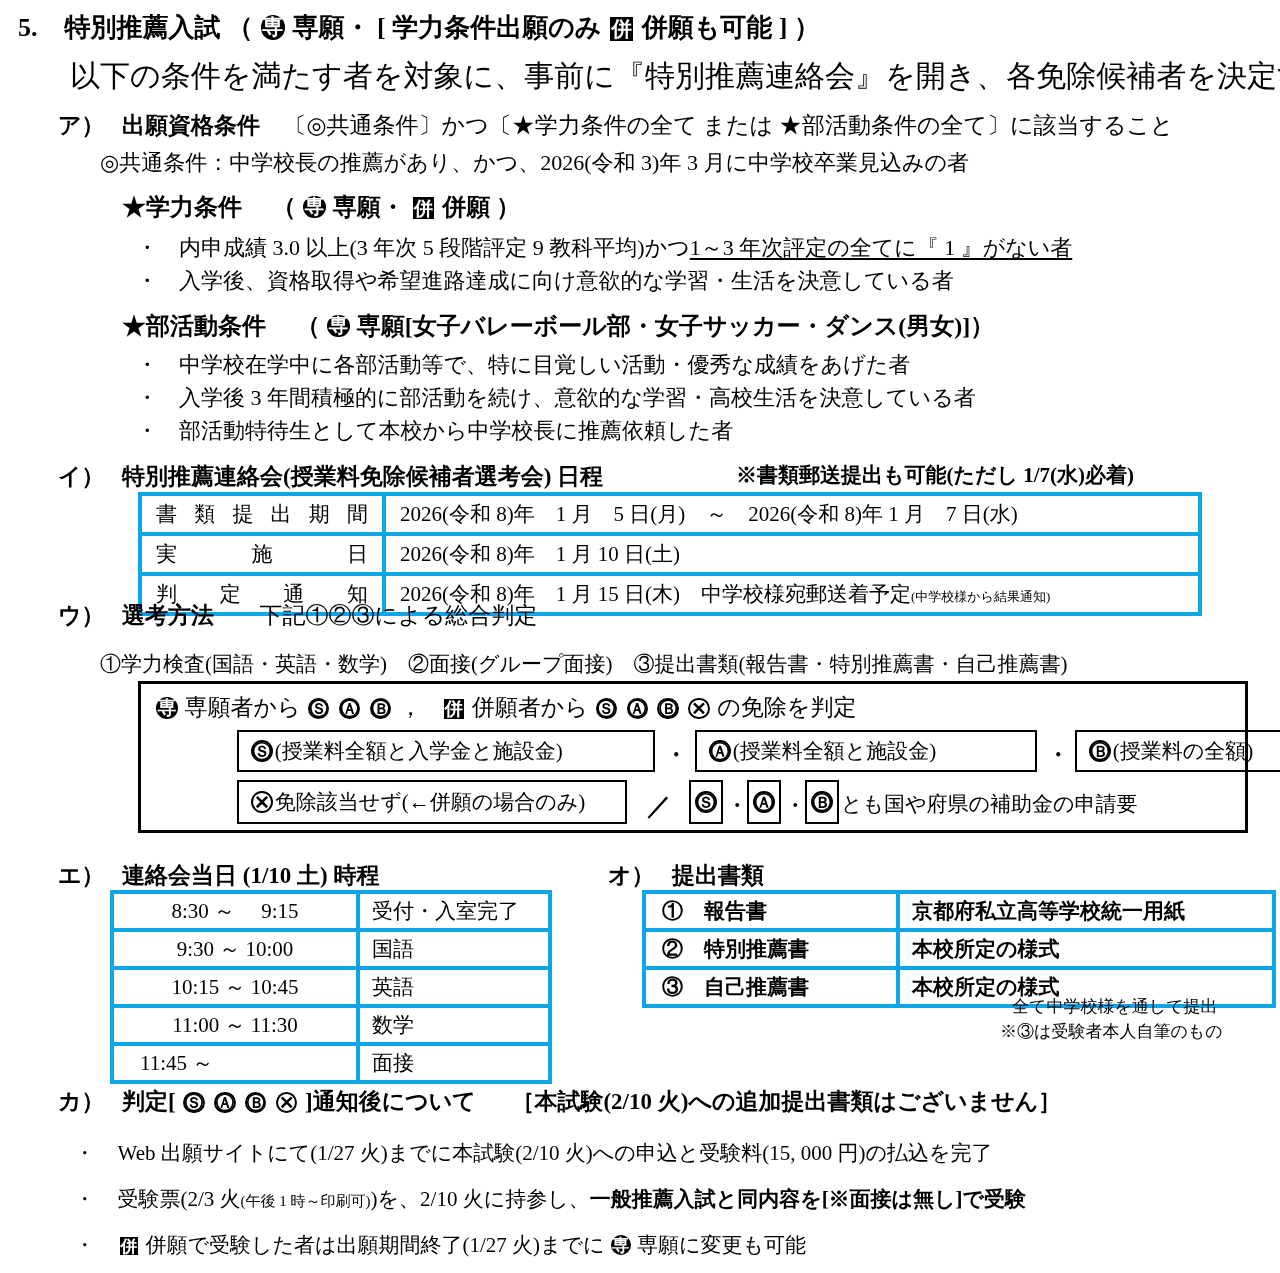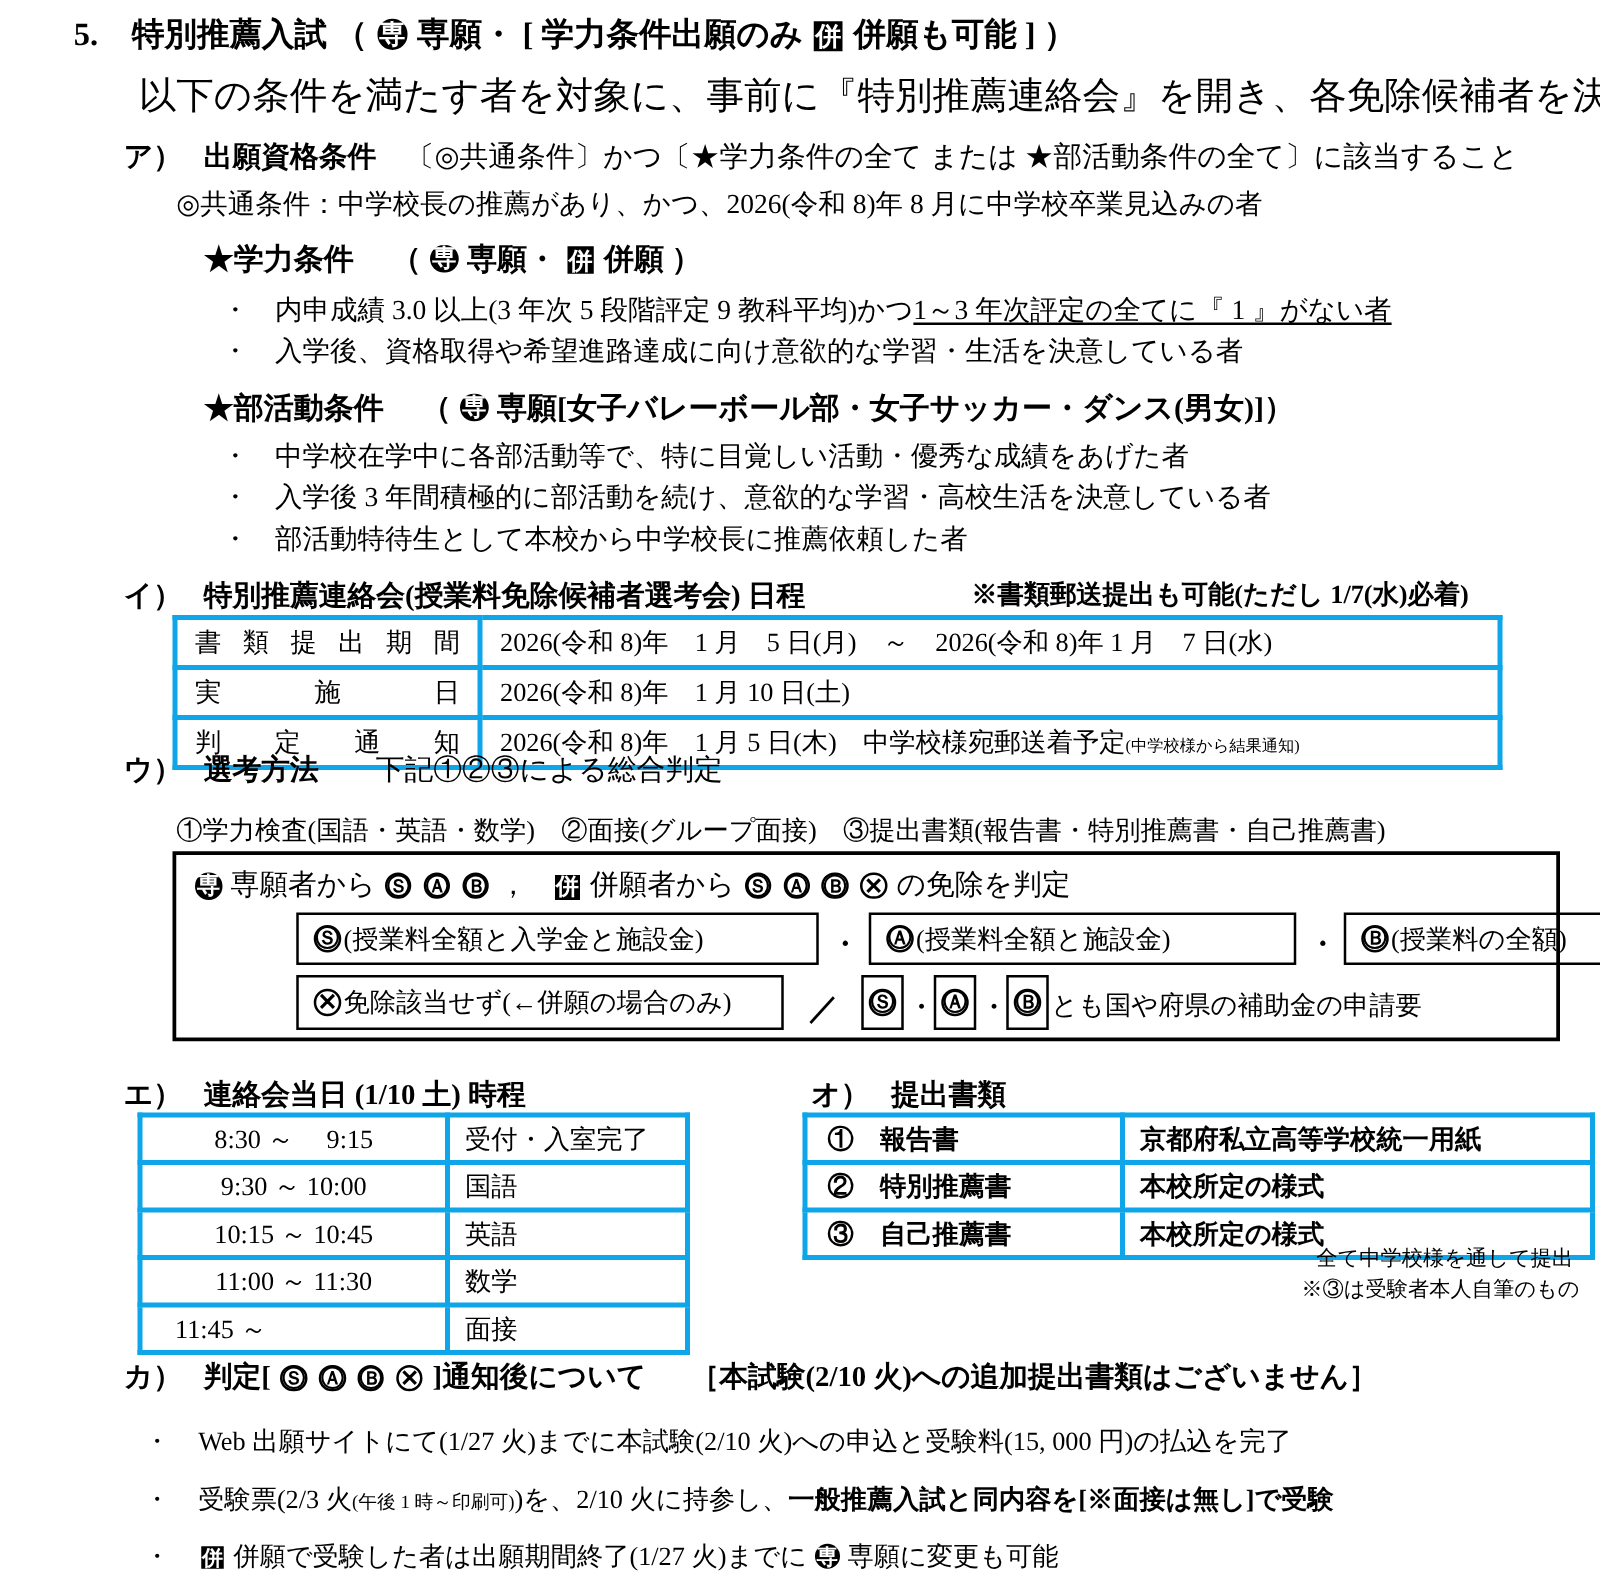"5. 特別推薦入試 （ 専 専願・" .row { margin-left: 41px -> none }
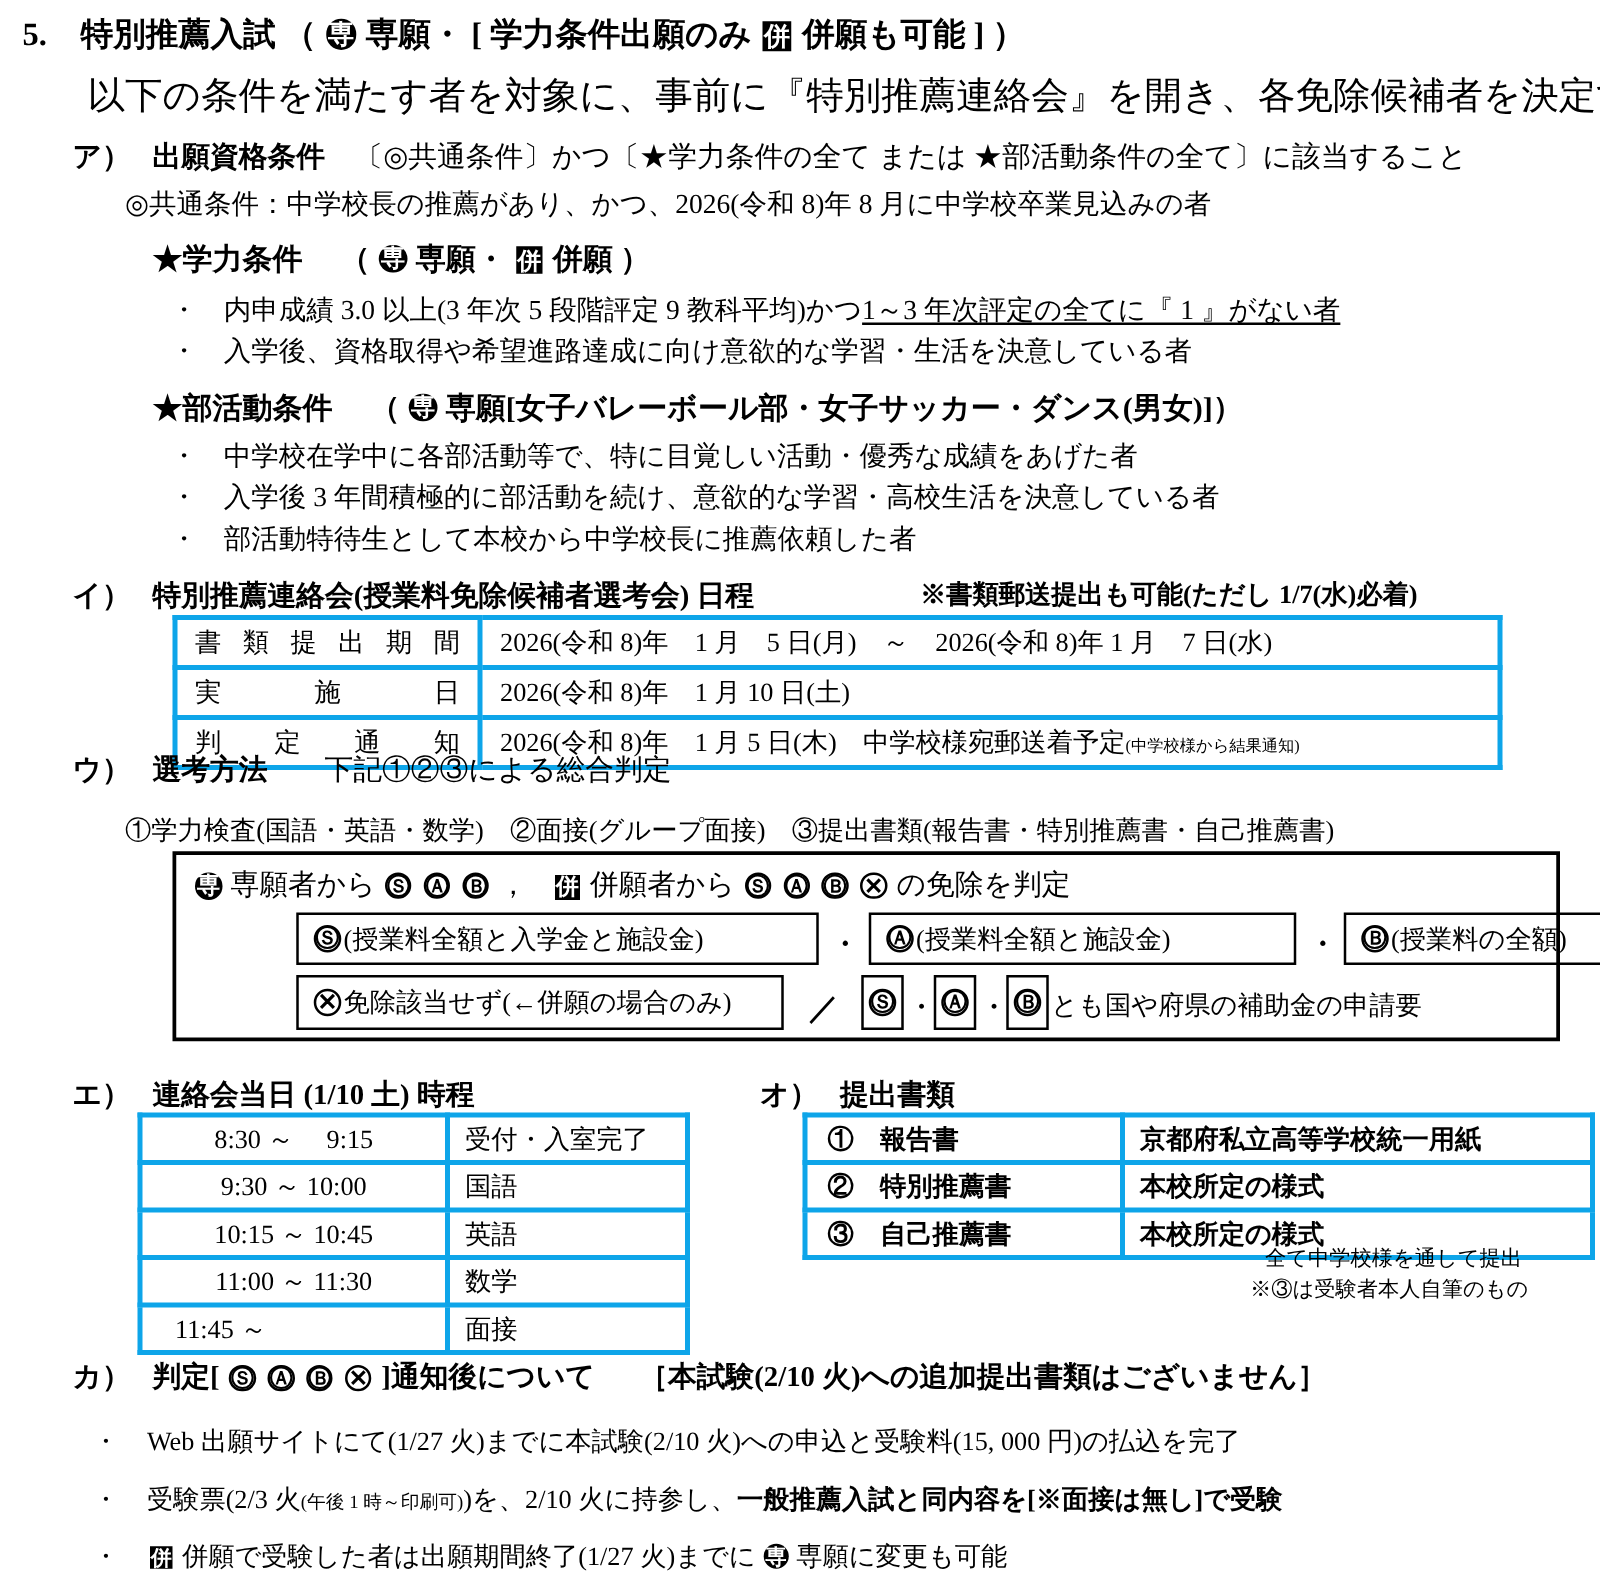"◎共通条件：中学校長の推薦があり、かつ、2026(令和 8)年 8" div.row { text: 8)年 8 -> 3)年 3 }
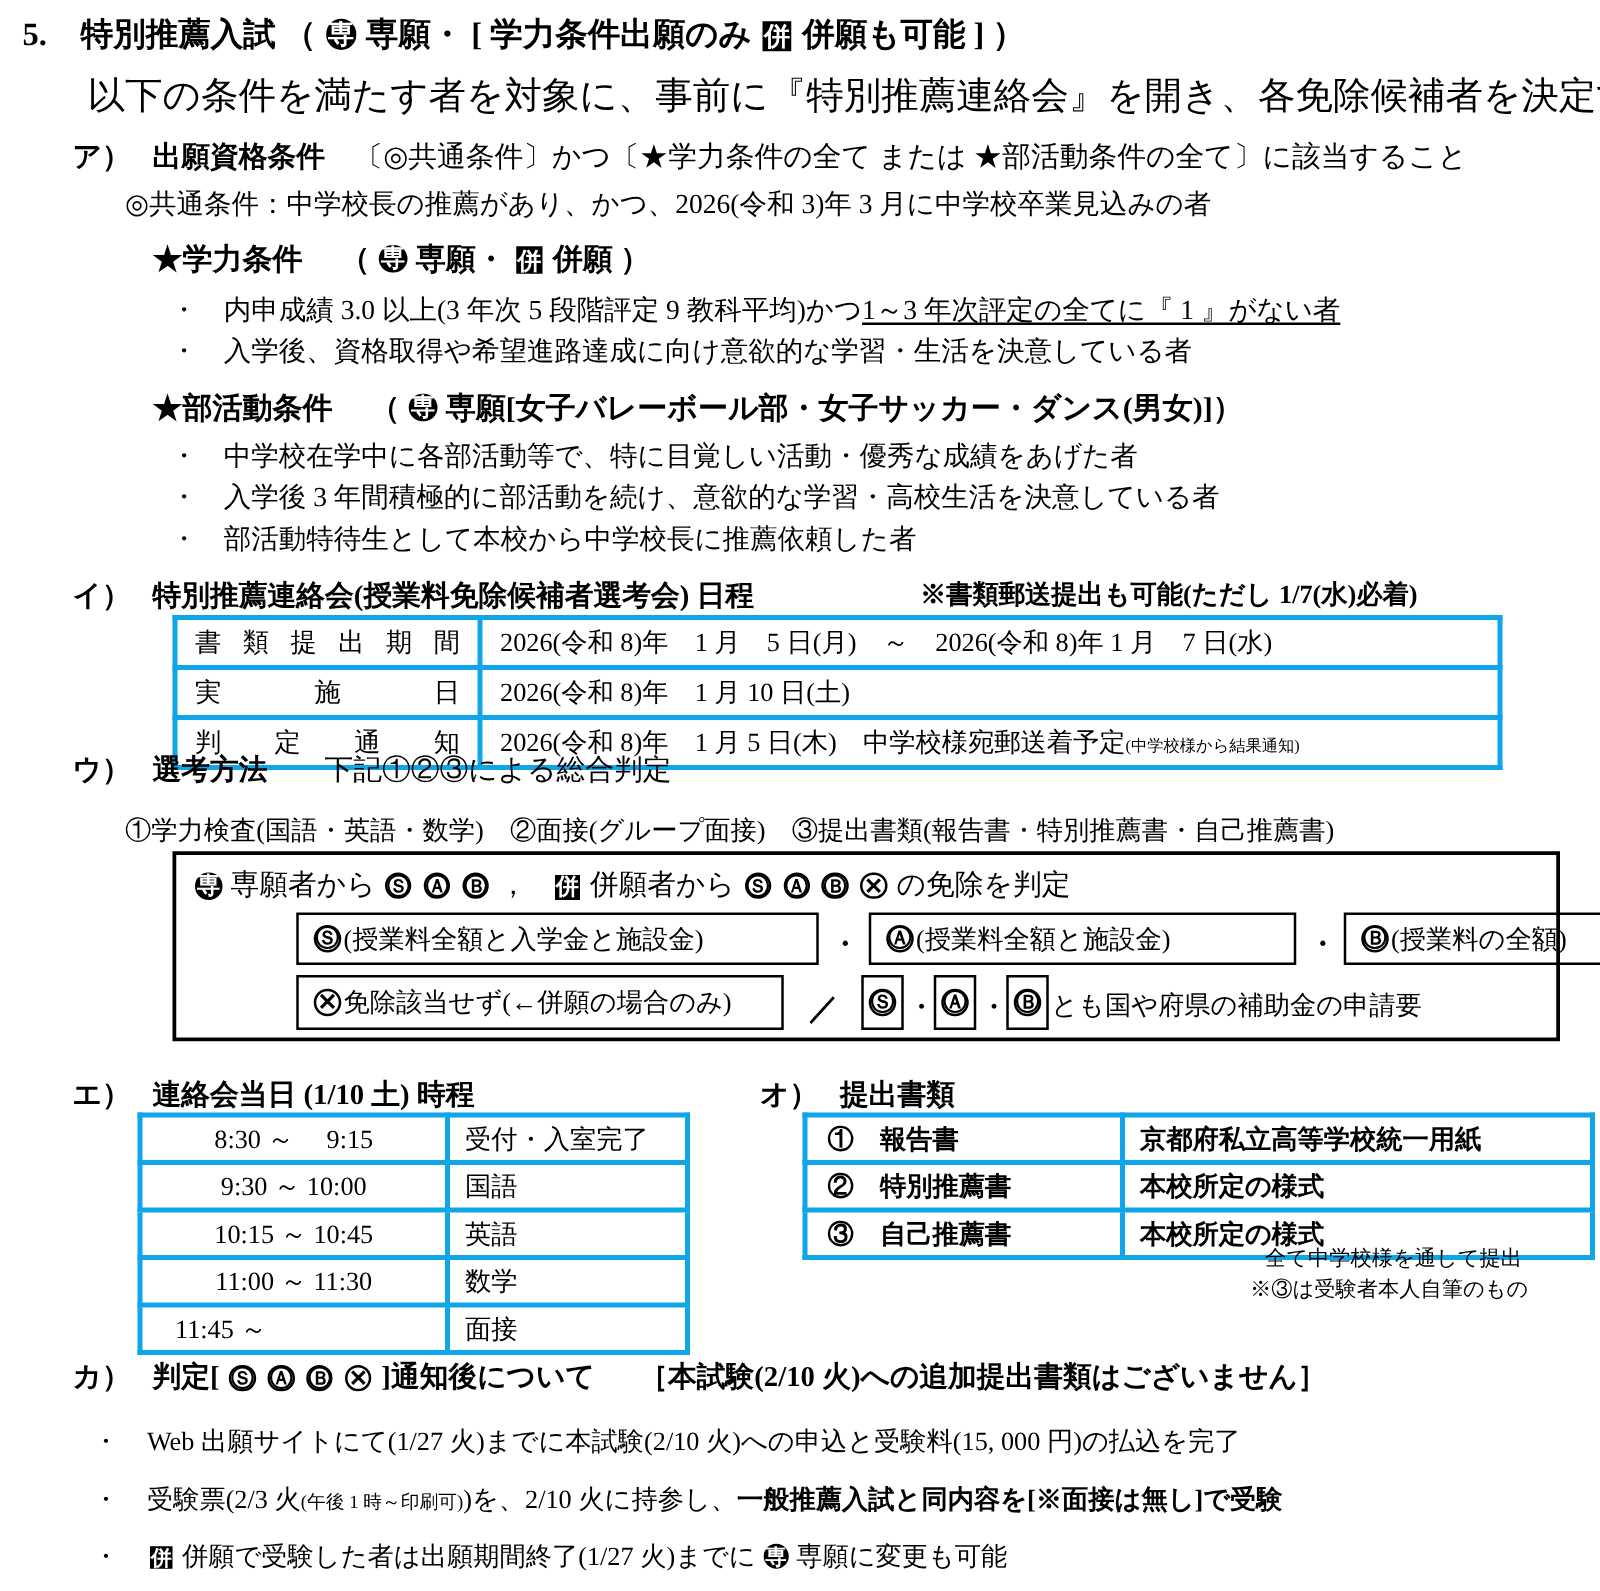"2026(令和 8)年 1 月 5 日(木)" span { text: 5 -> 15 }
